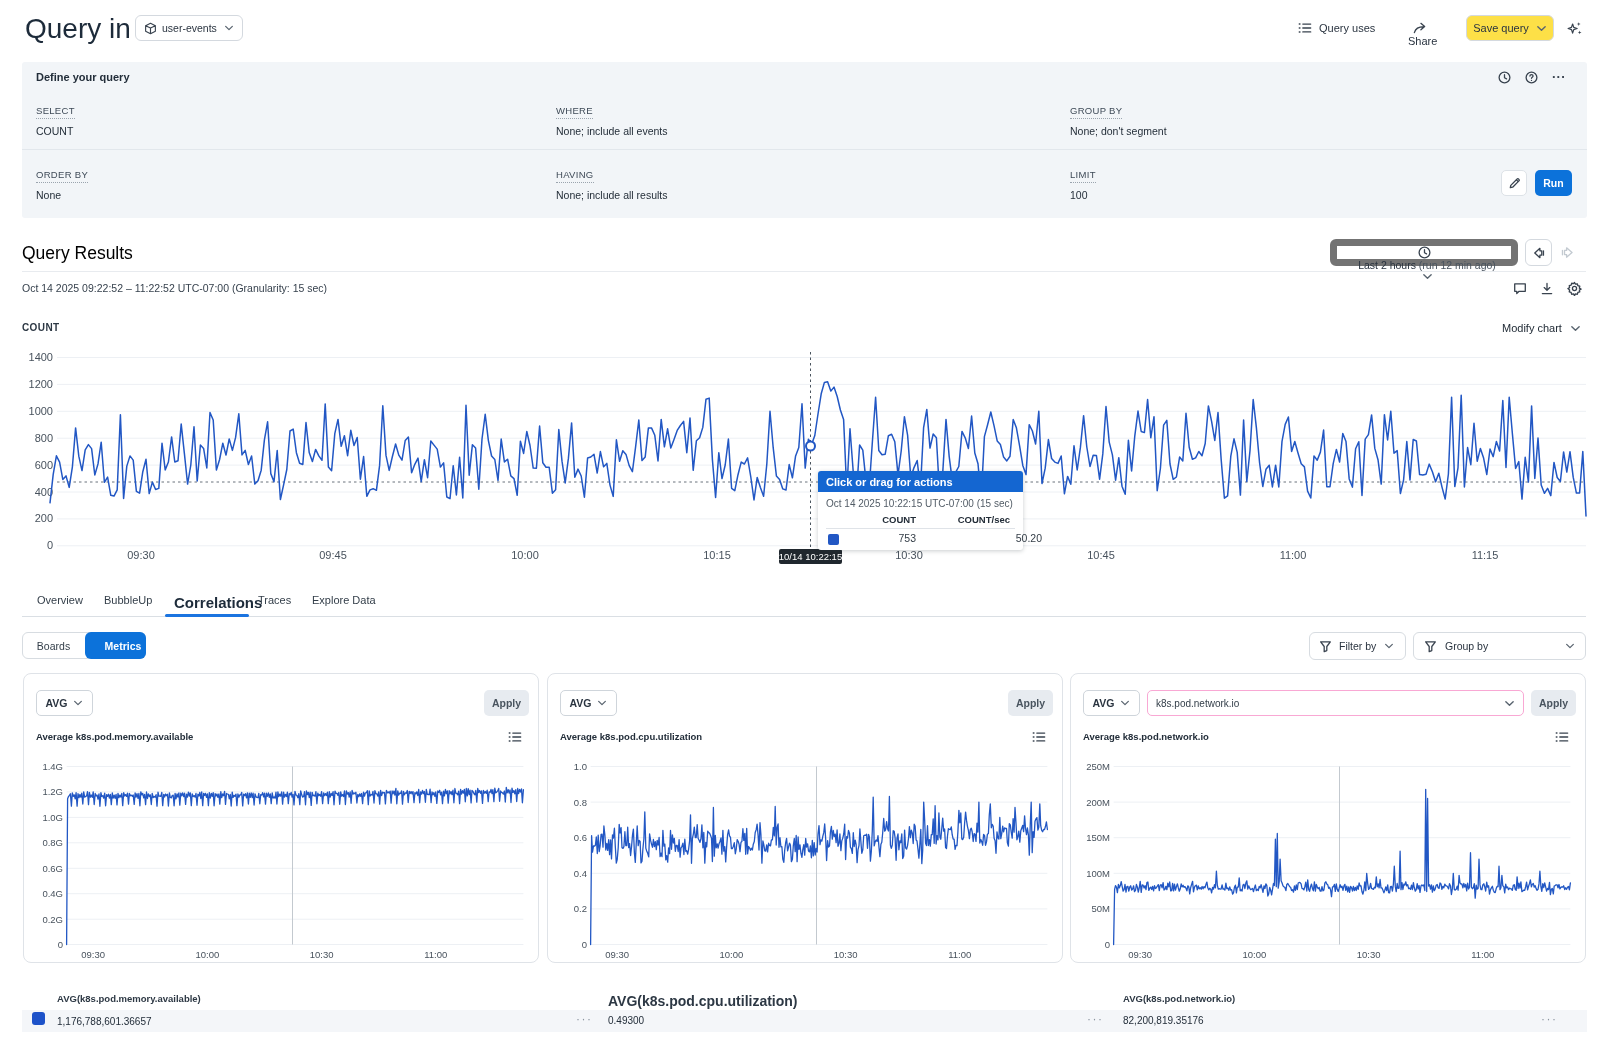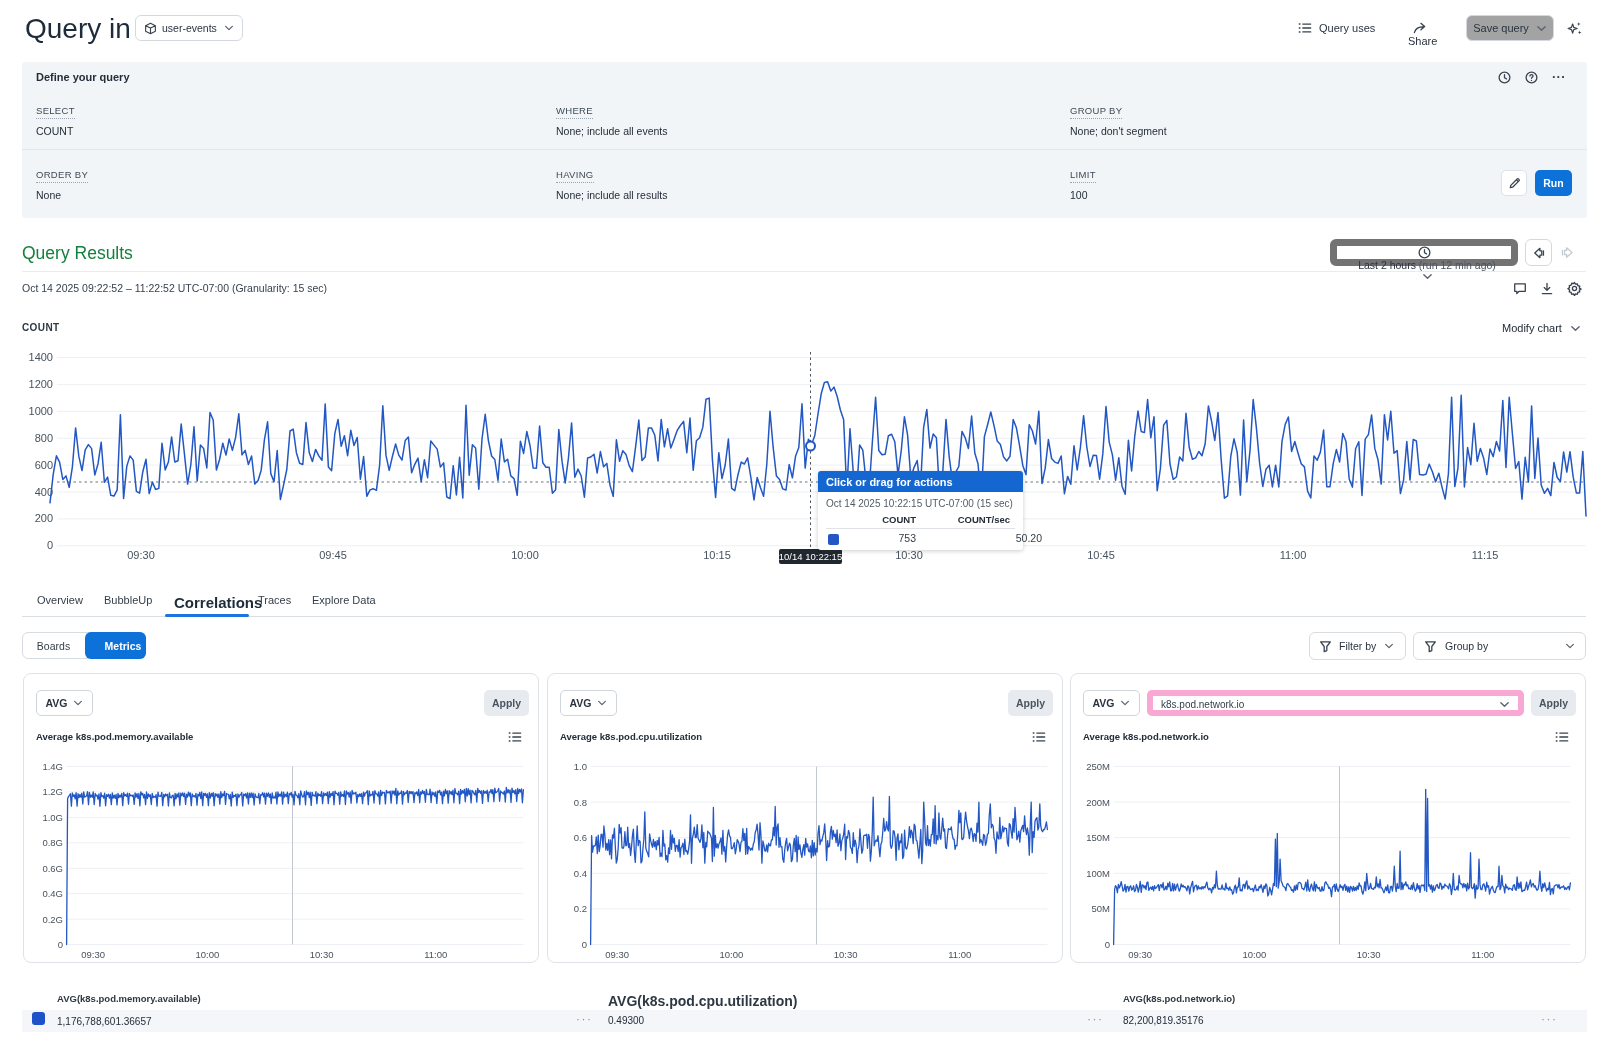"Save query" div.abs { background: #a3a3a3 -> #fde047 }
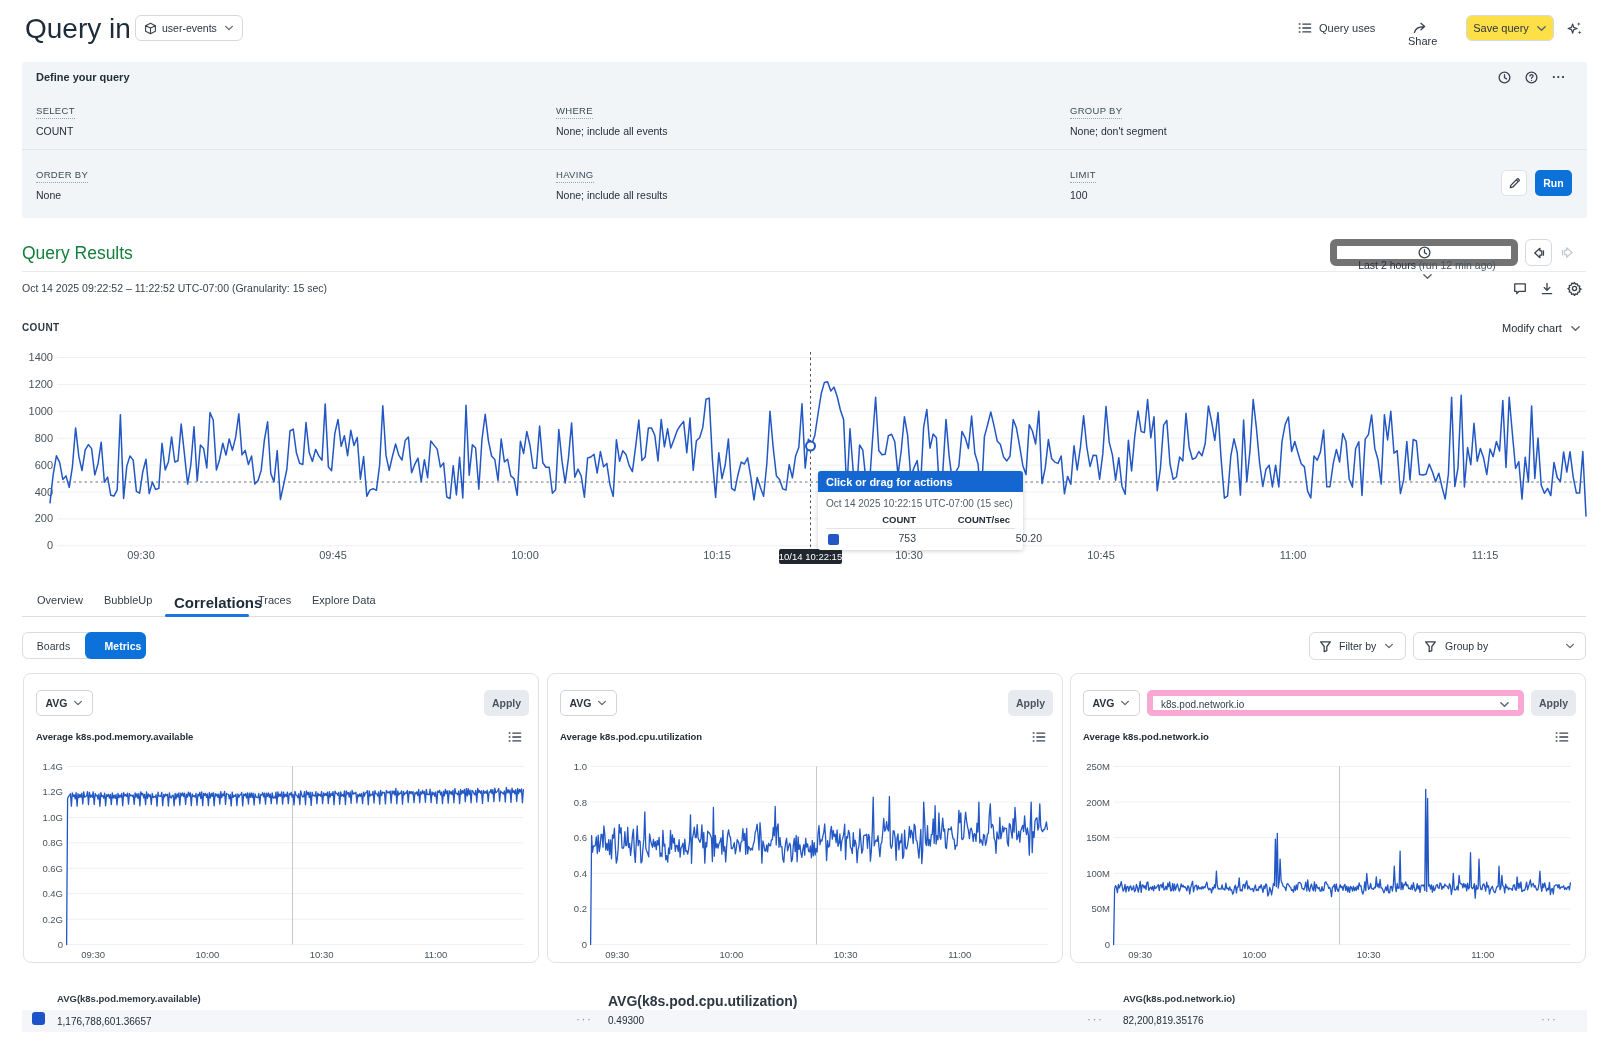"Query Results" div.abs { color: #15803d -> #000000 }
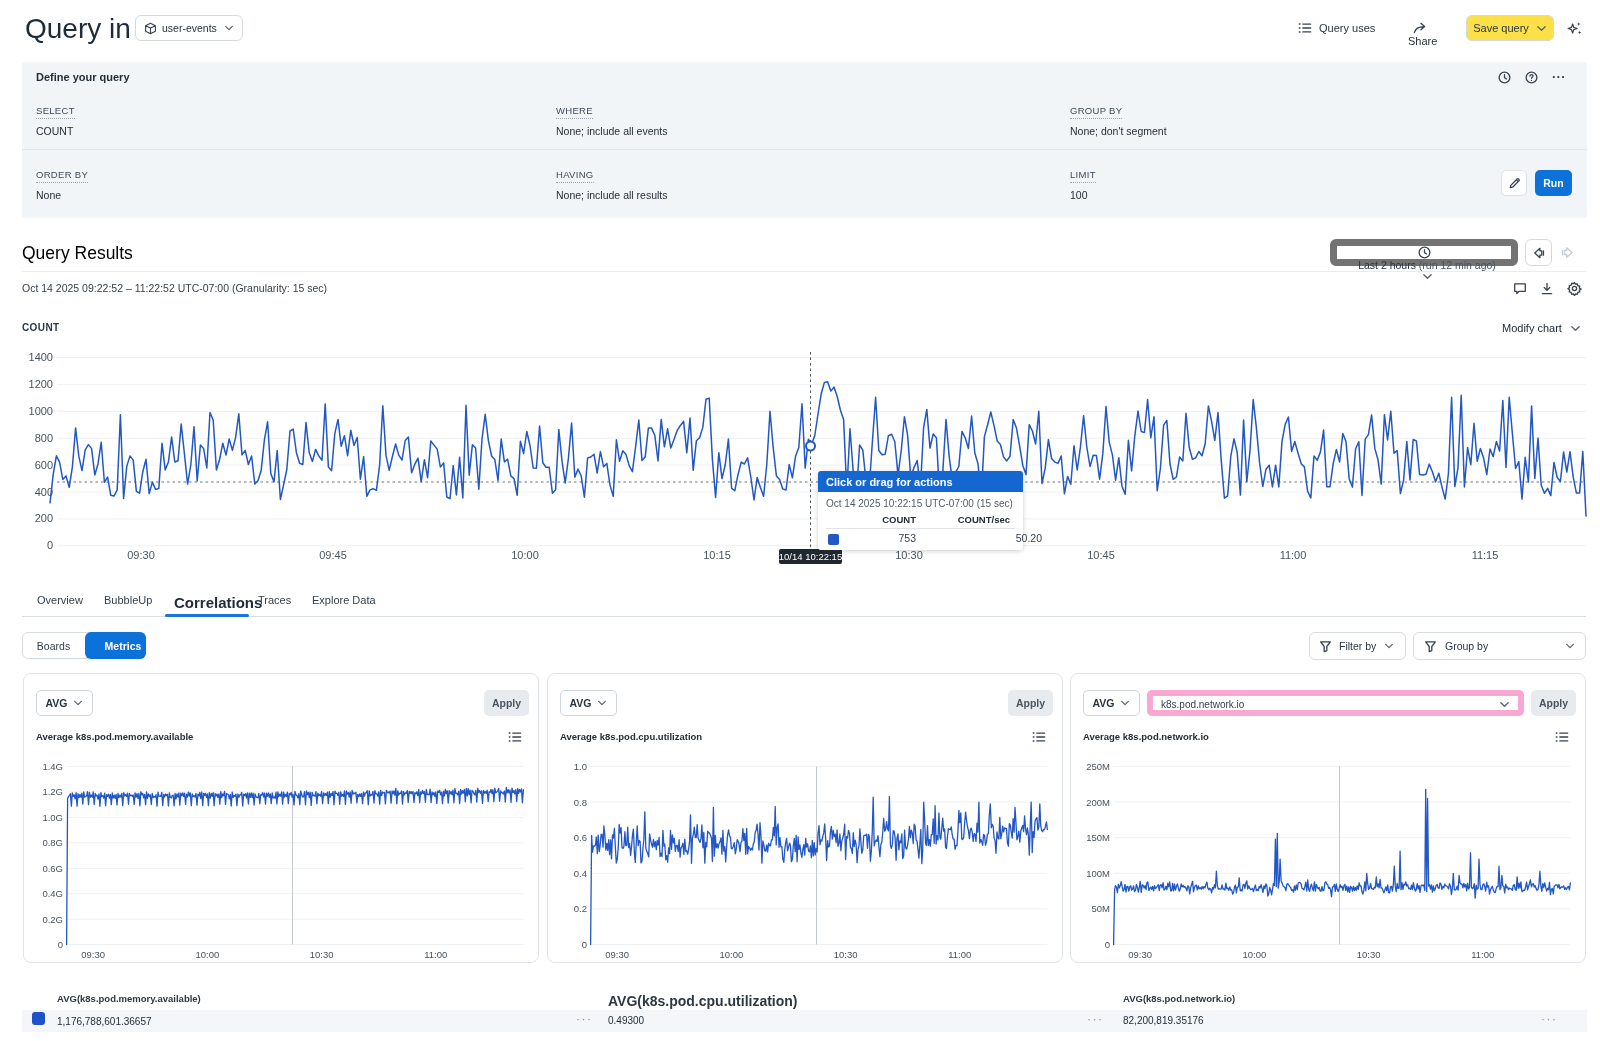"k8s.pod.network.io" div.abs { align-items: flex-end -> center; border: 6px solid #f9a8d4 -> 1px solid #f9a8d4 }
